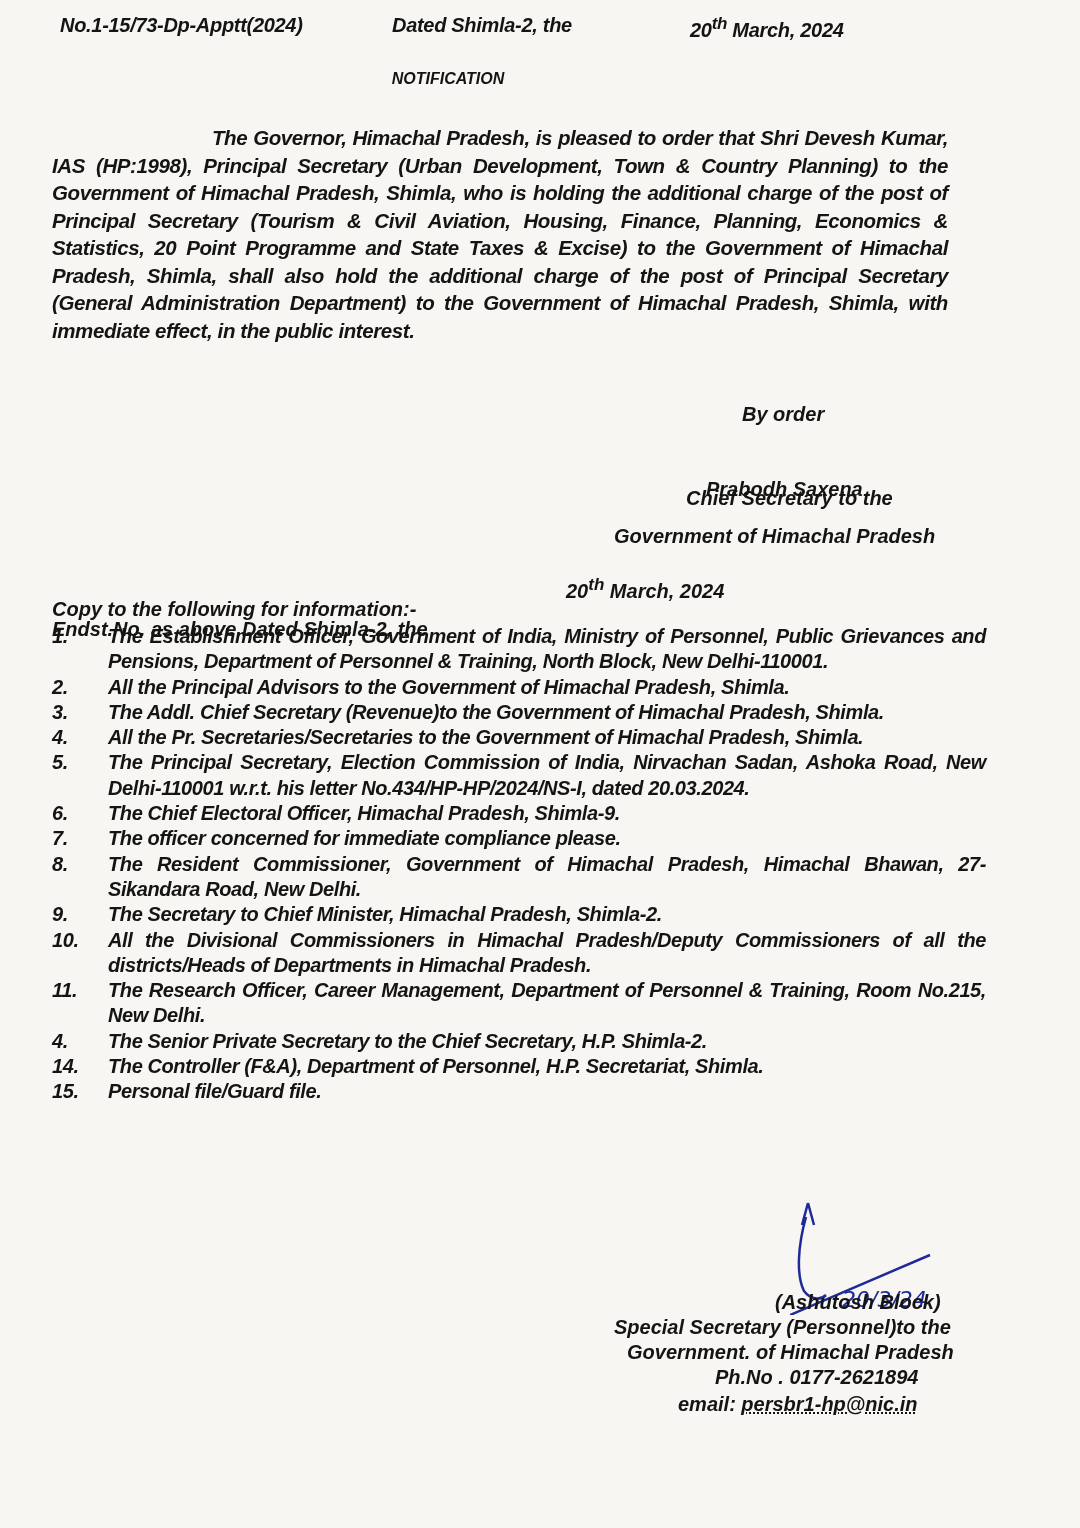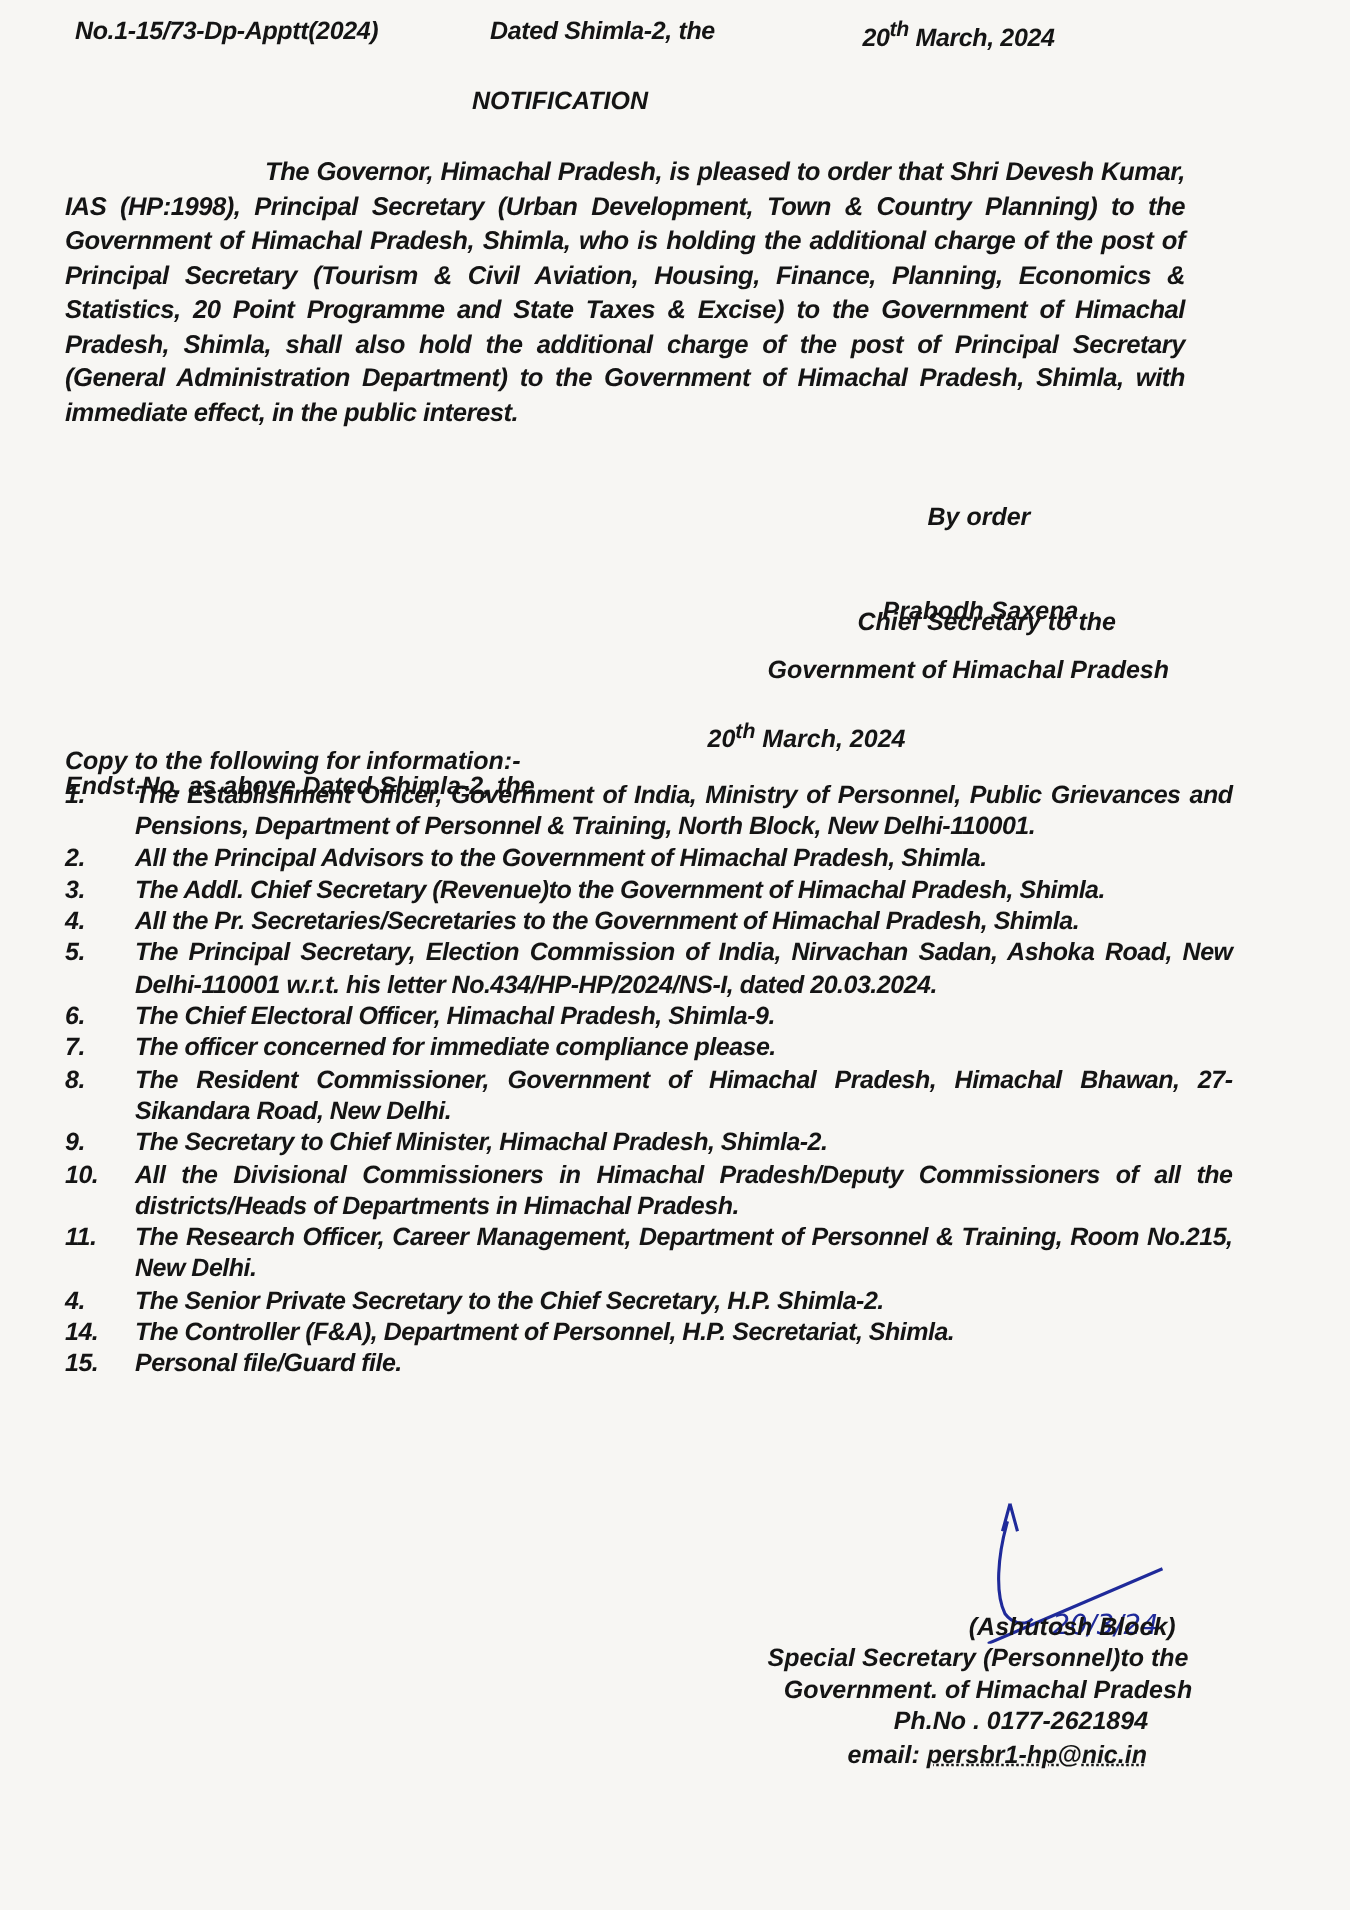"NOTIFICATION" .title { font-size: 20px -> 16px }
